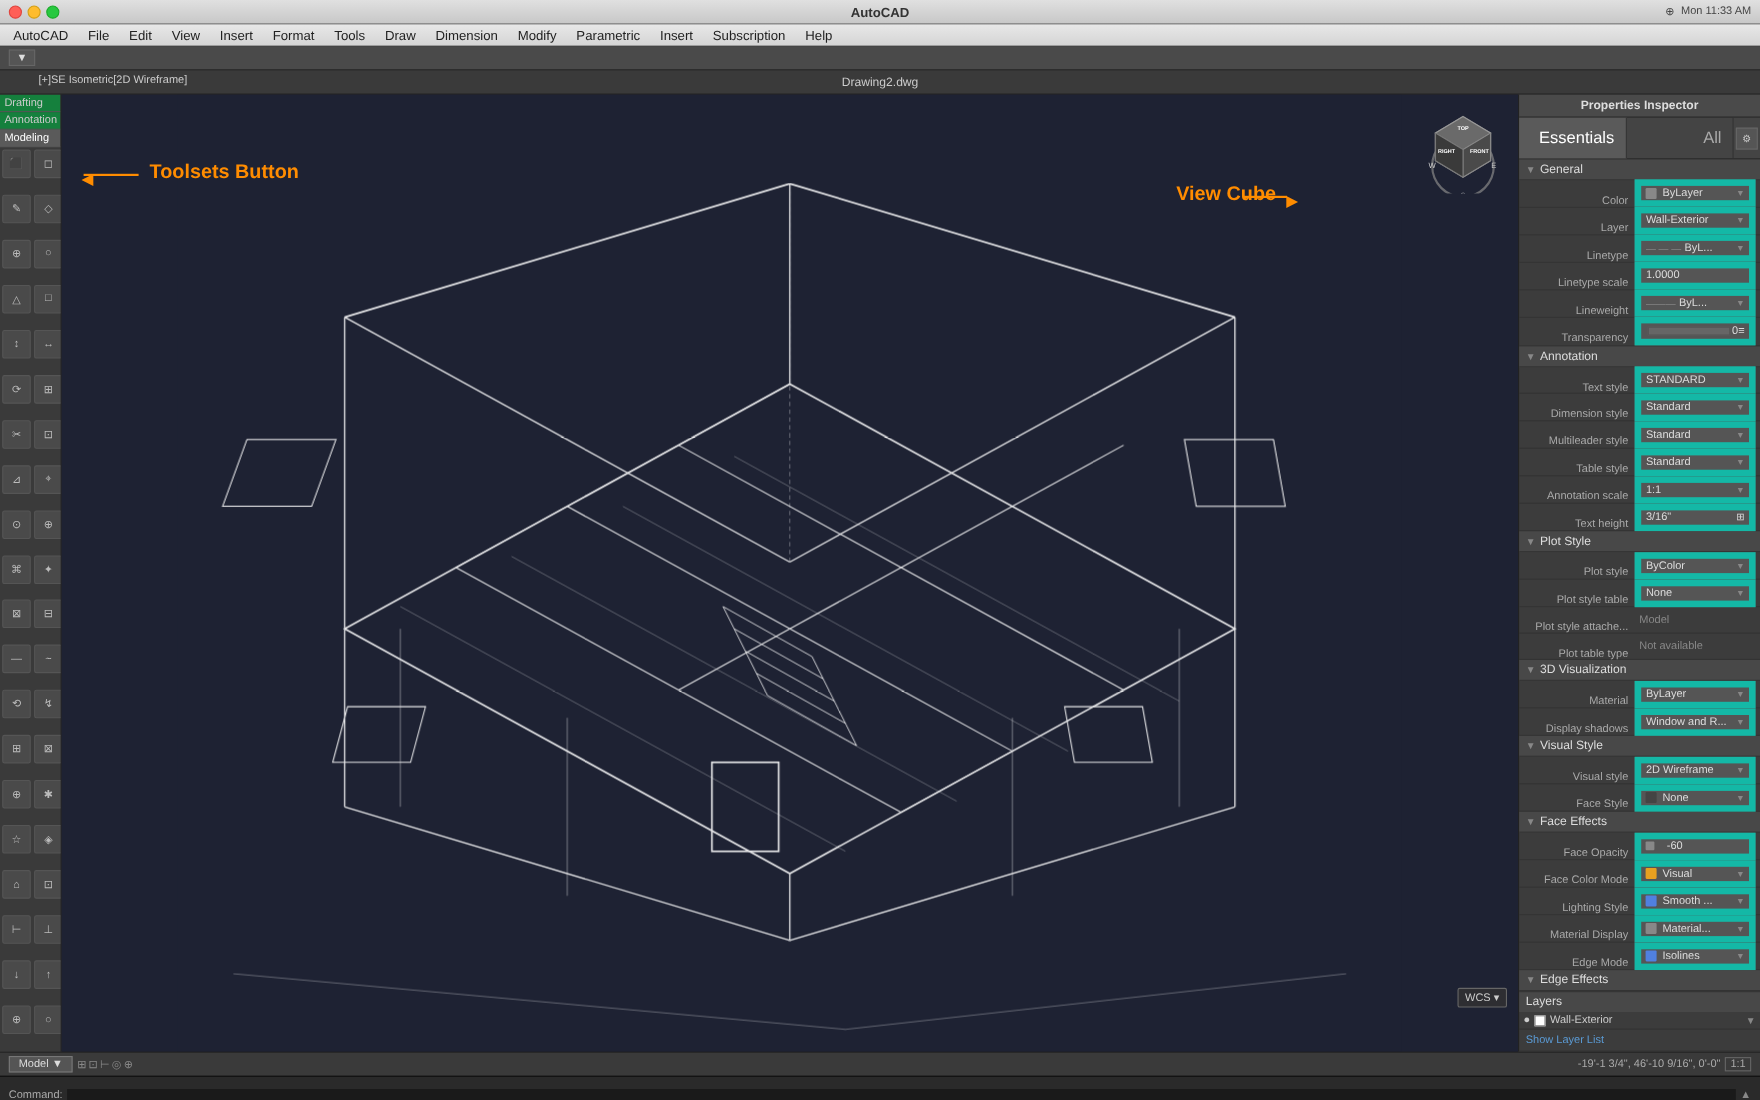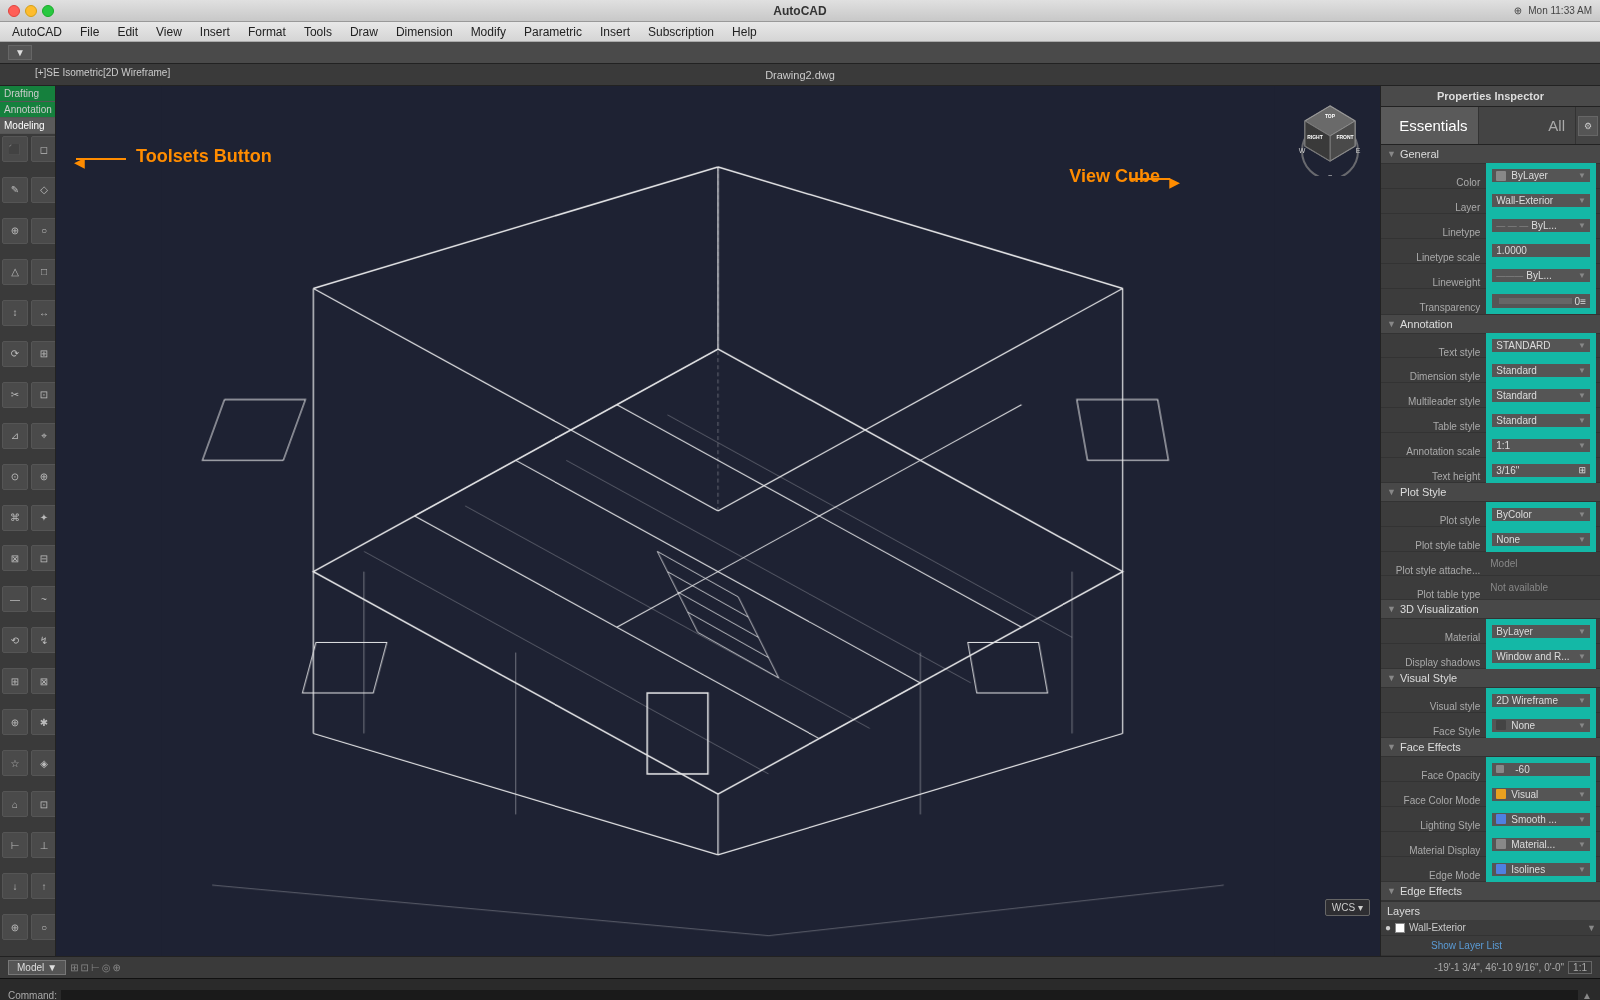"Show Layer List" span { margin-left: 44px -> none }
